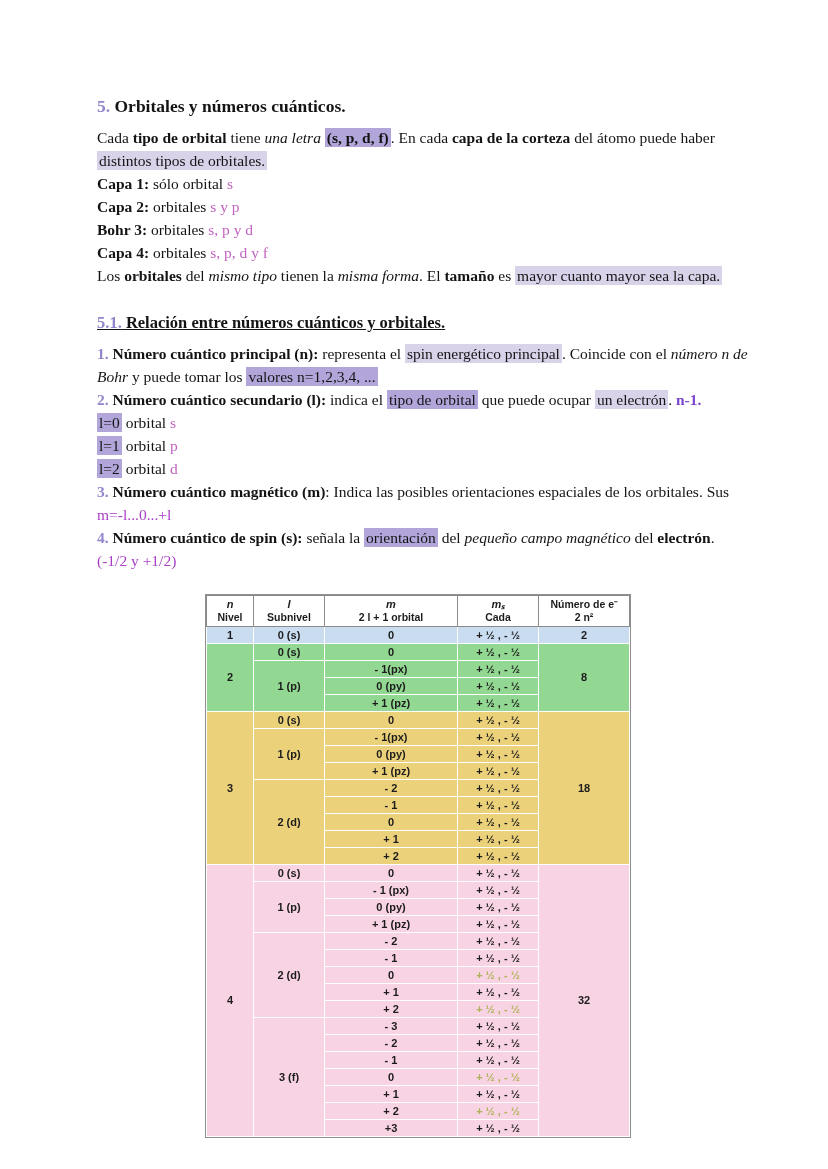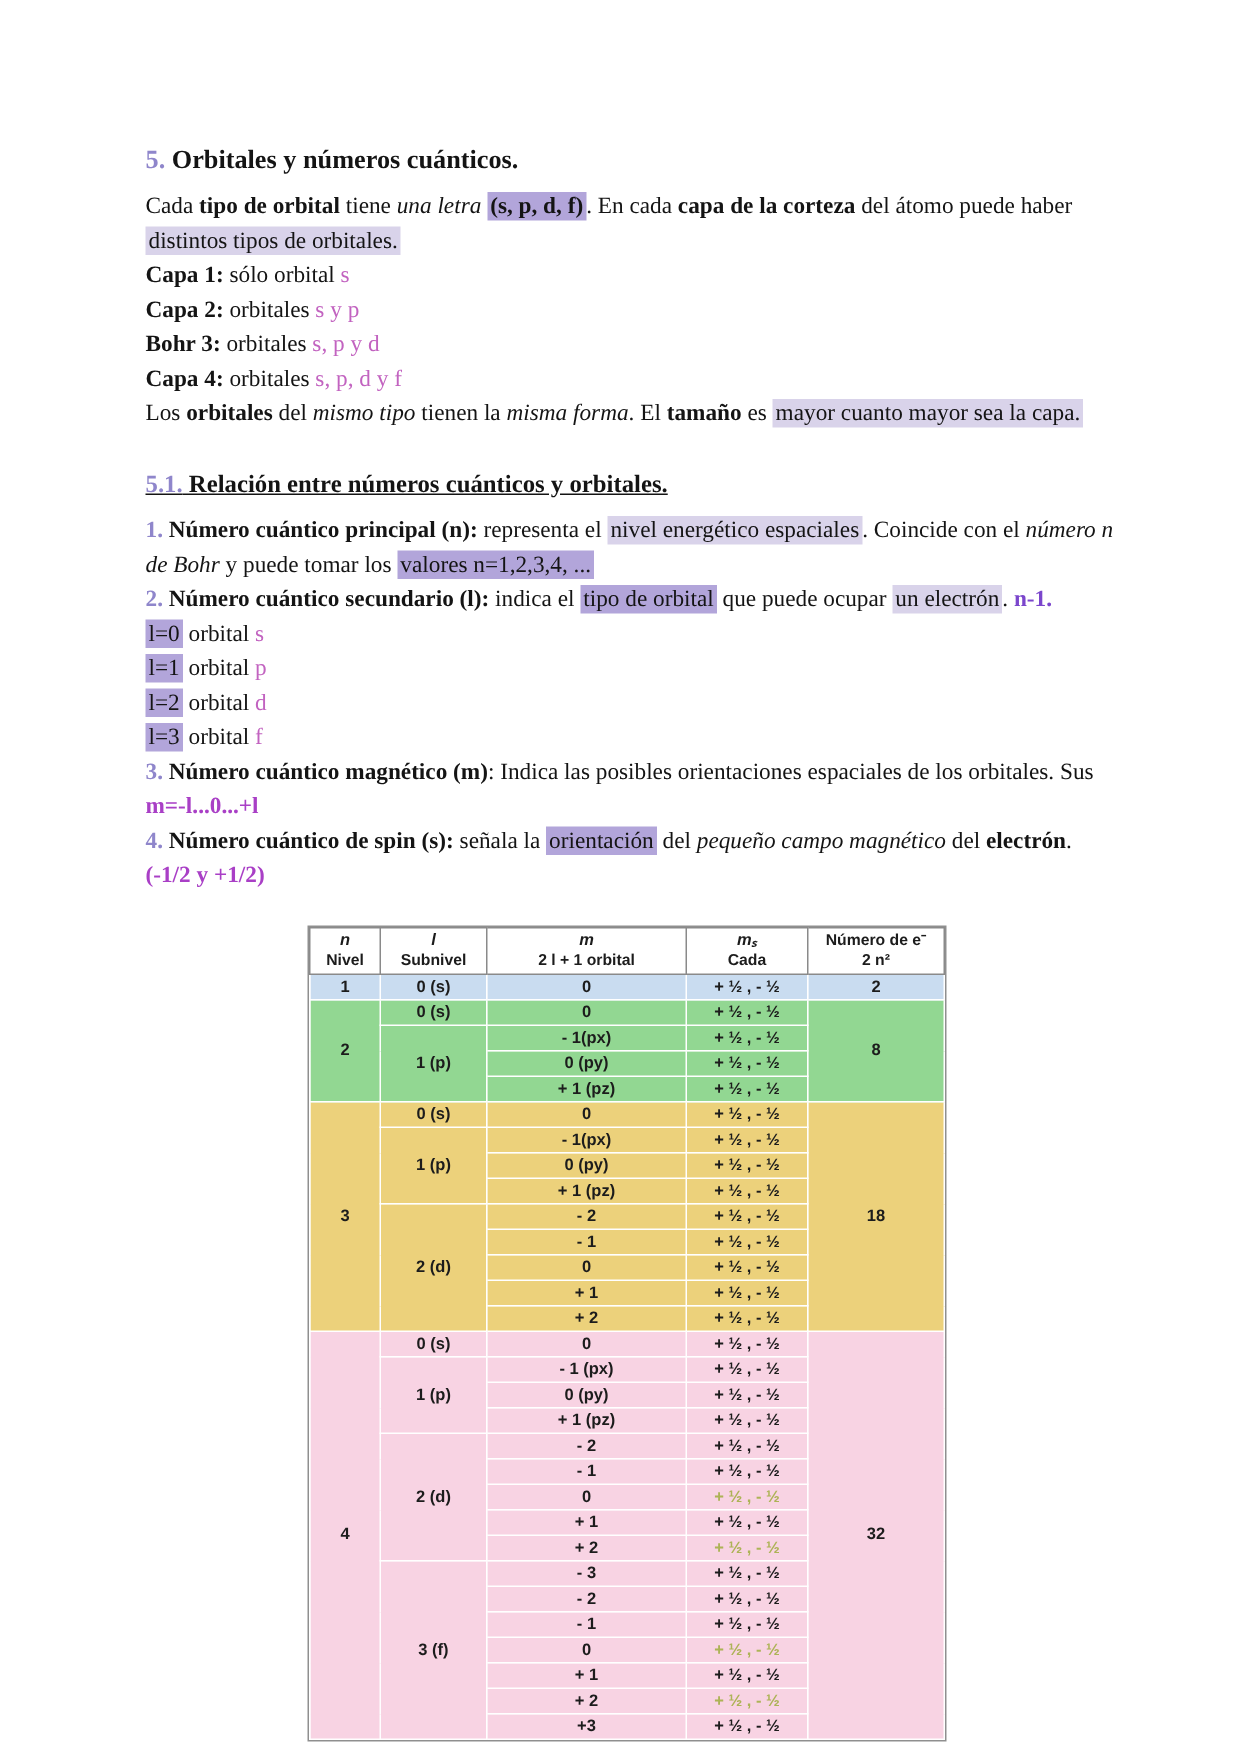"nivel energético espaciales" span.hl-light { text: nivel energético espaciales -> spin energético principal }
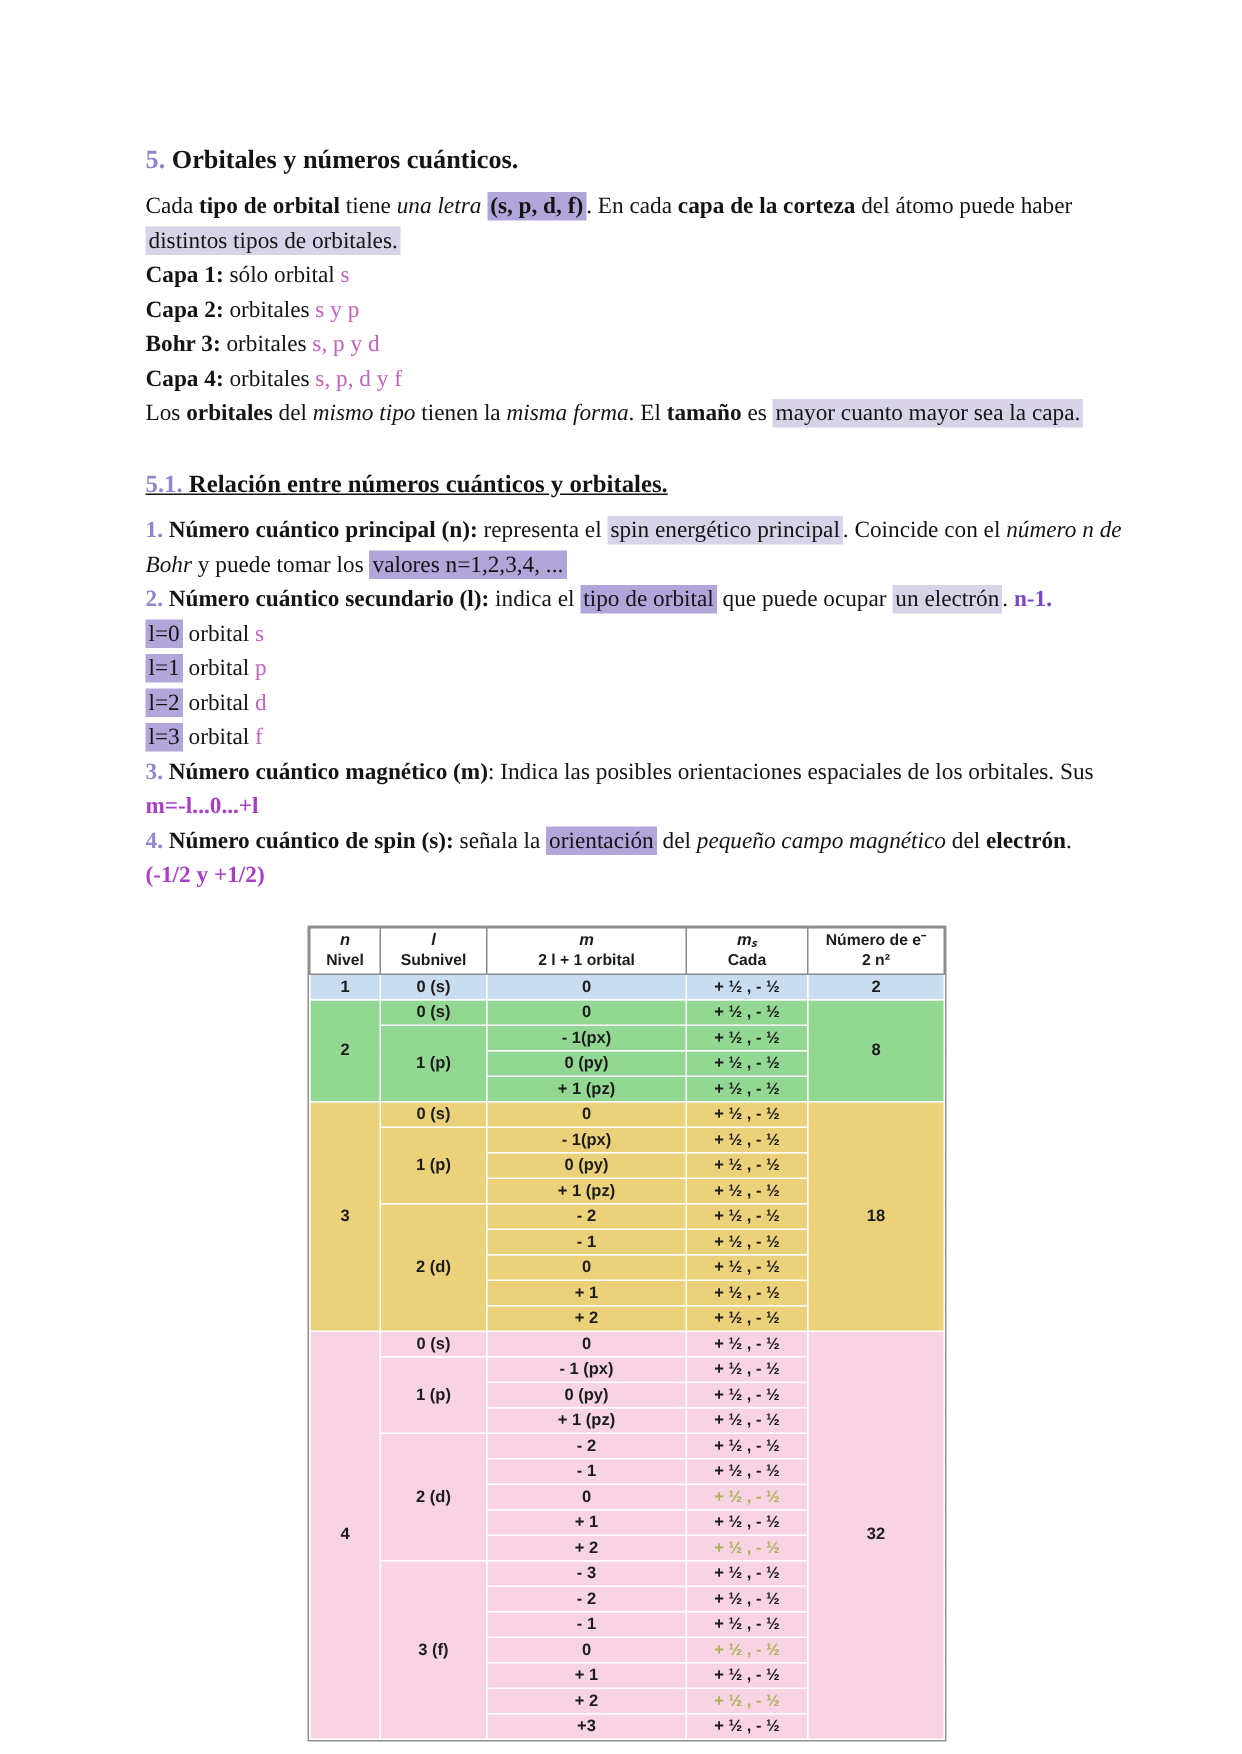"l=3 orbital f" p { html: <p><span>l=3</span><span> orbital </span><span>f</span></p> -> none }
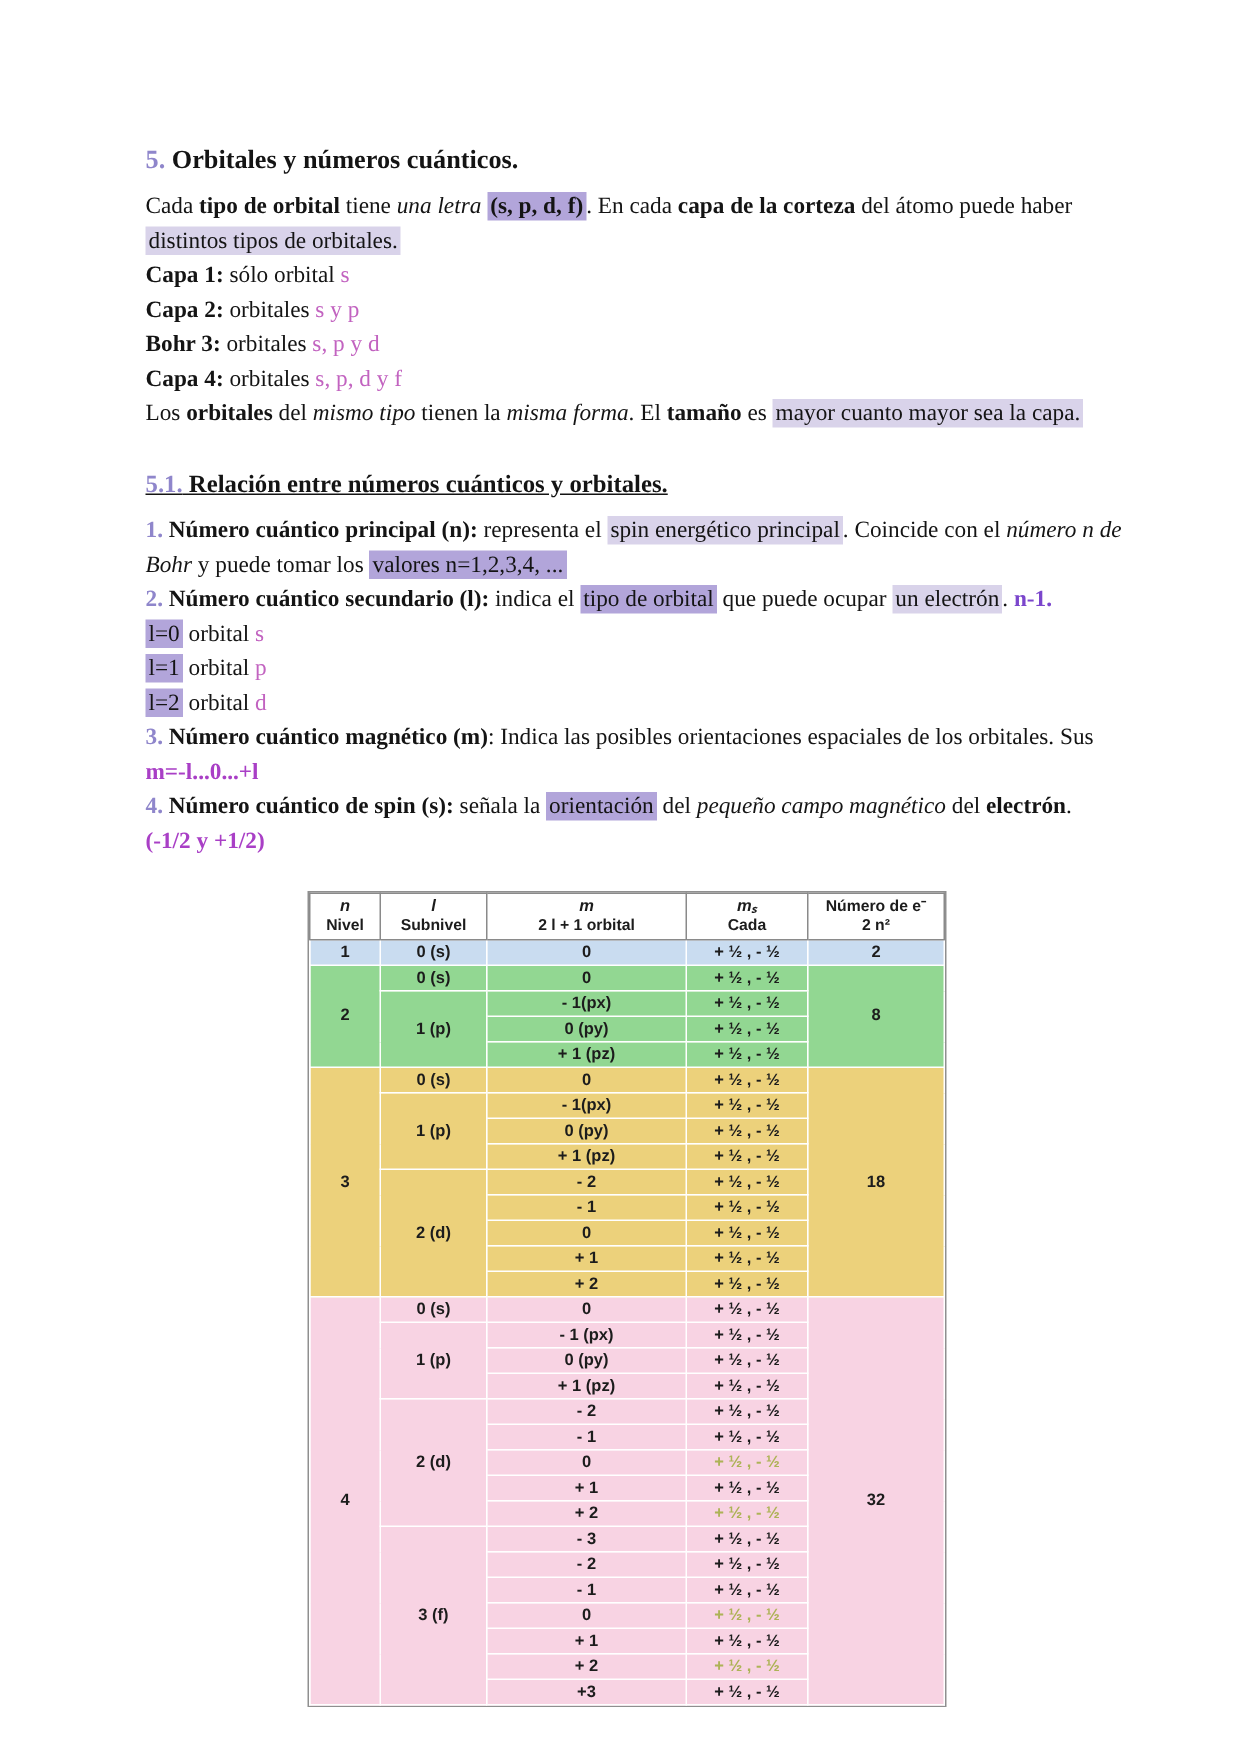"m=-l...0...+l" .magenta-b { font-weight: bold -> normal }
